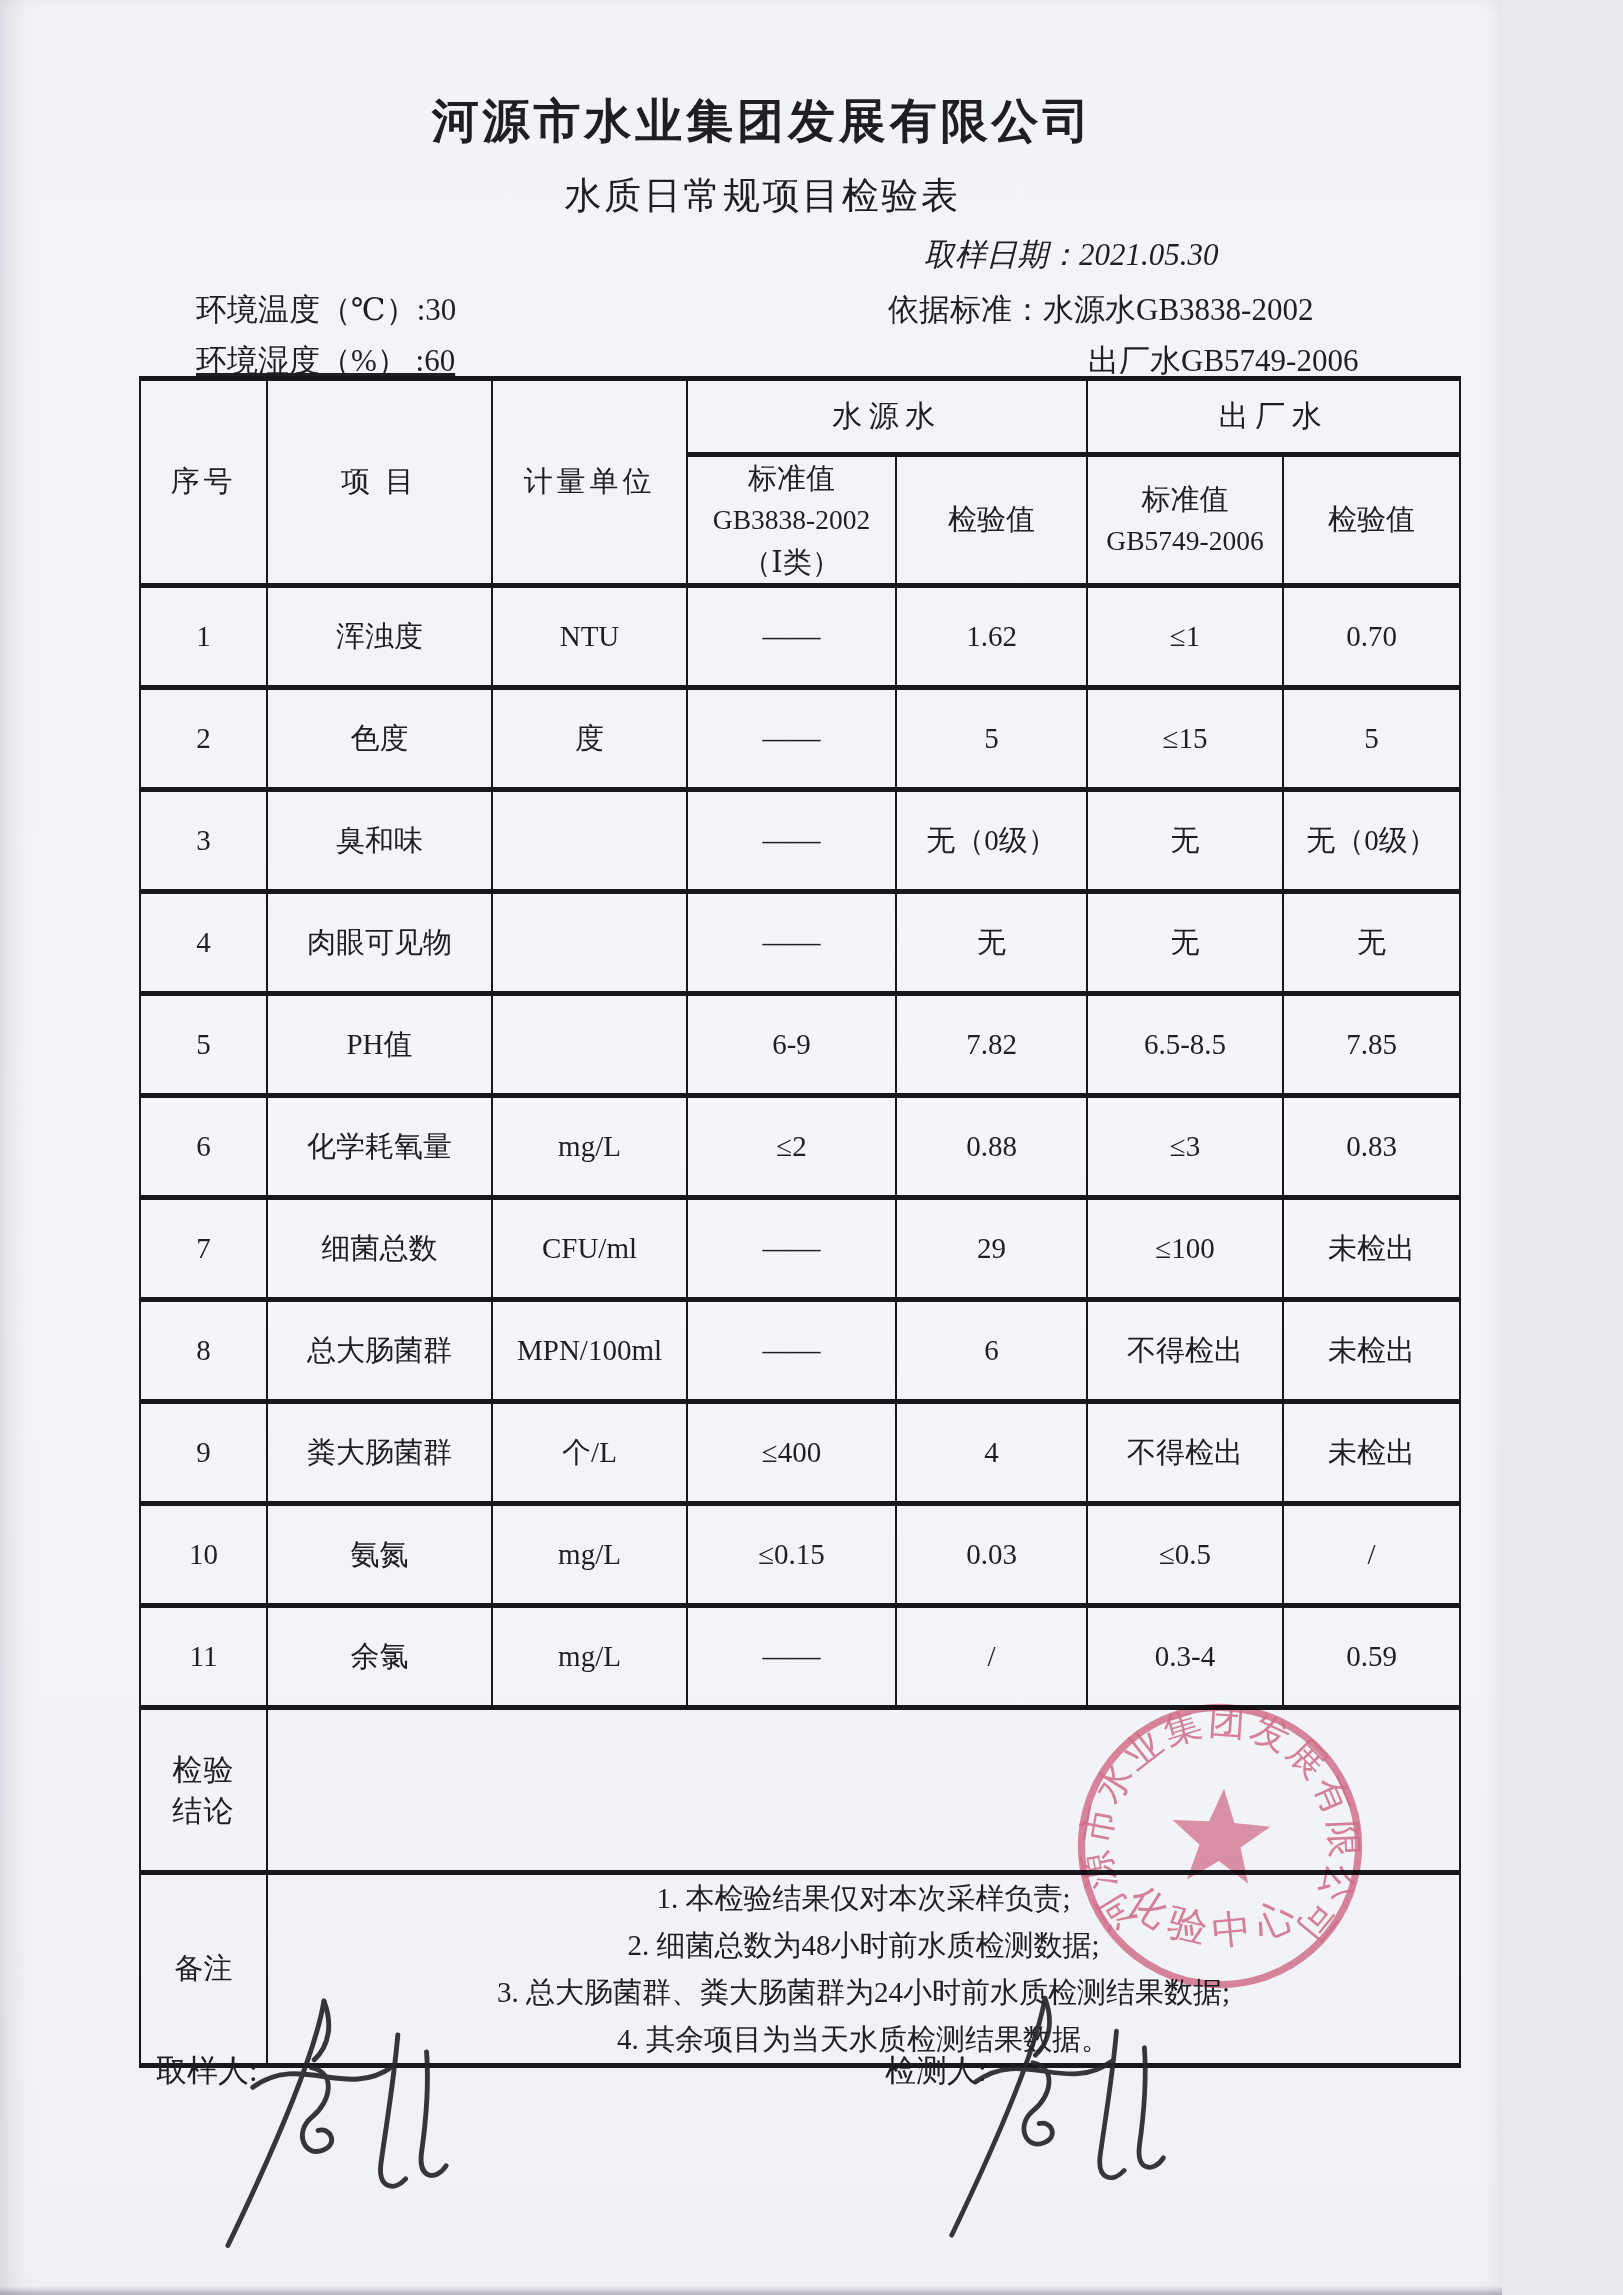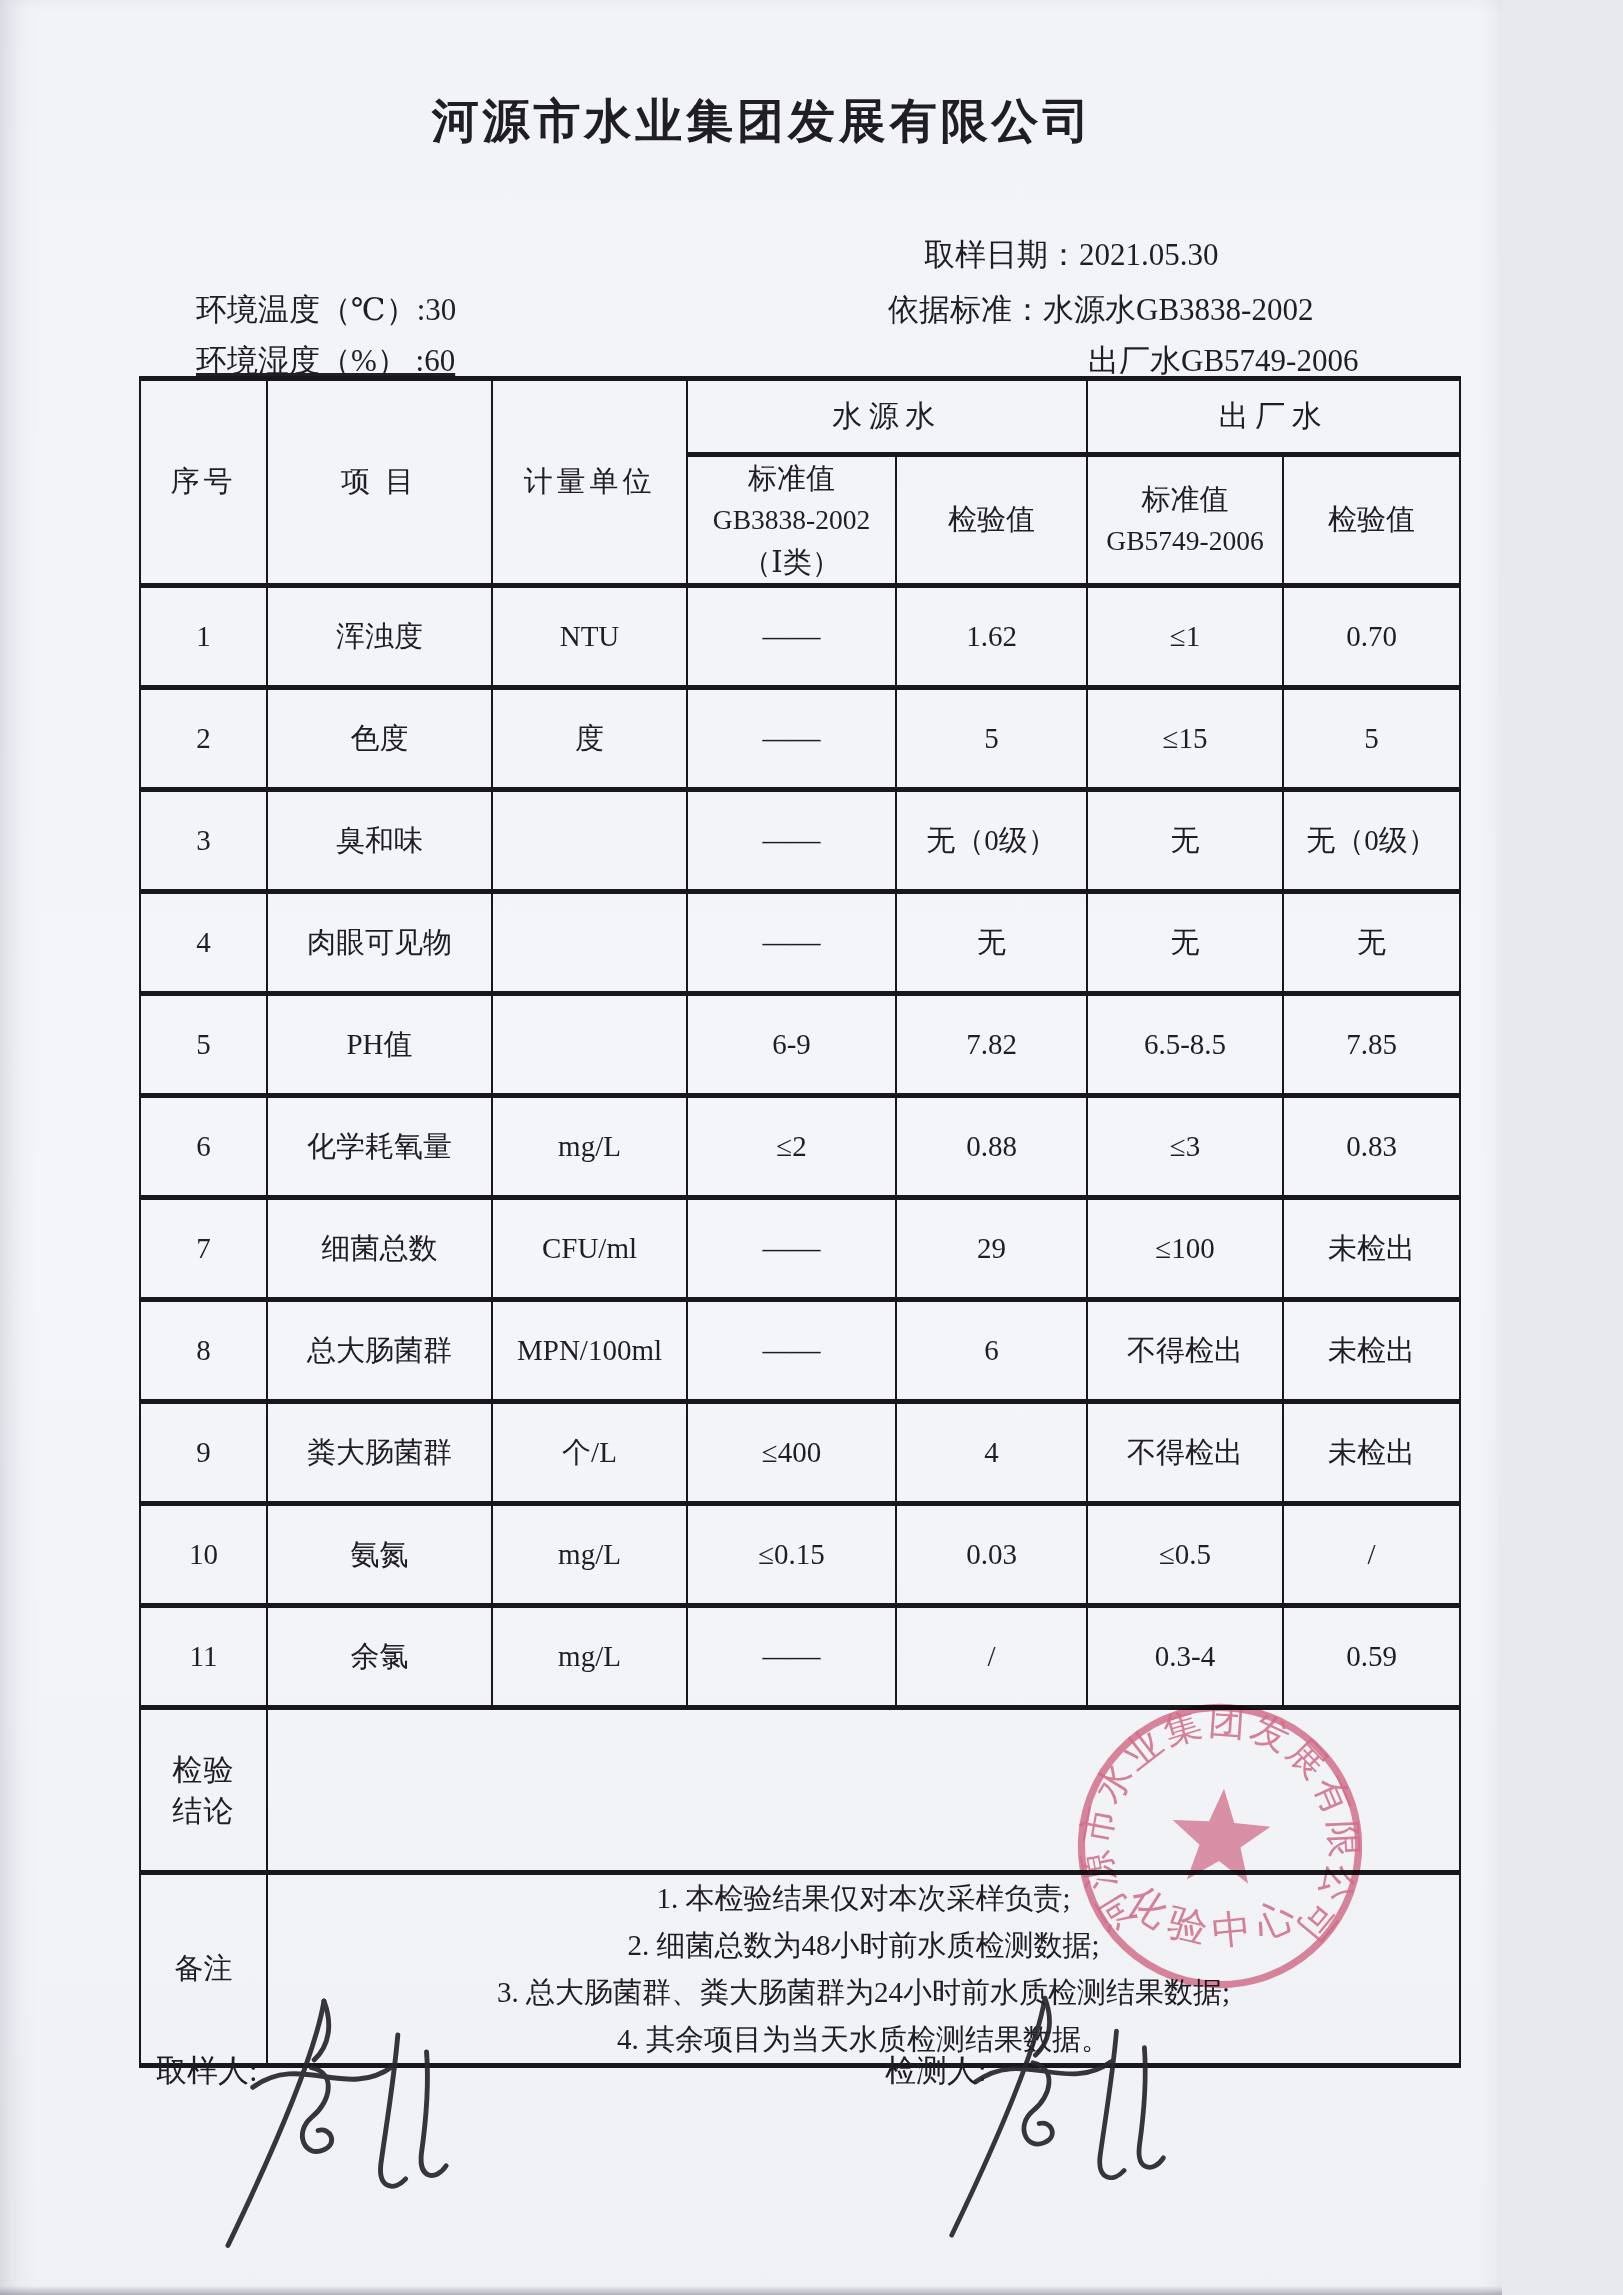"水质日常规项目检验表" div.doc-title { html: none -> <div>水质日常规项目检验表</div> }
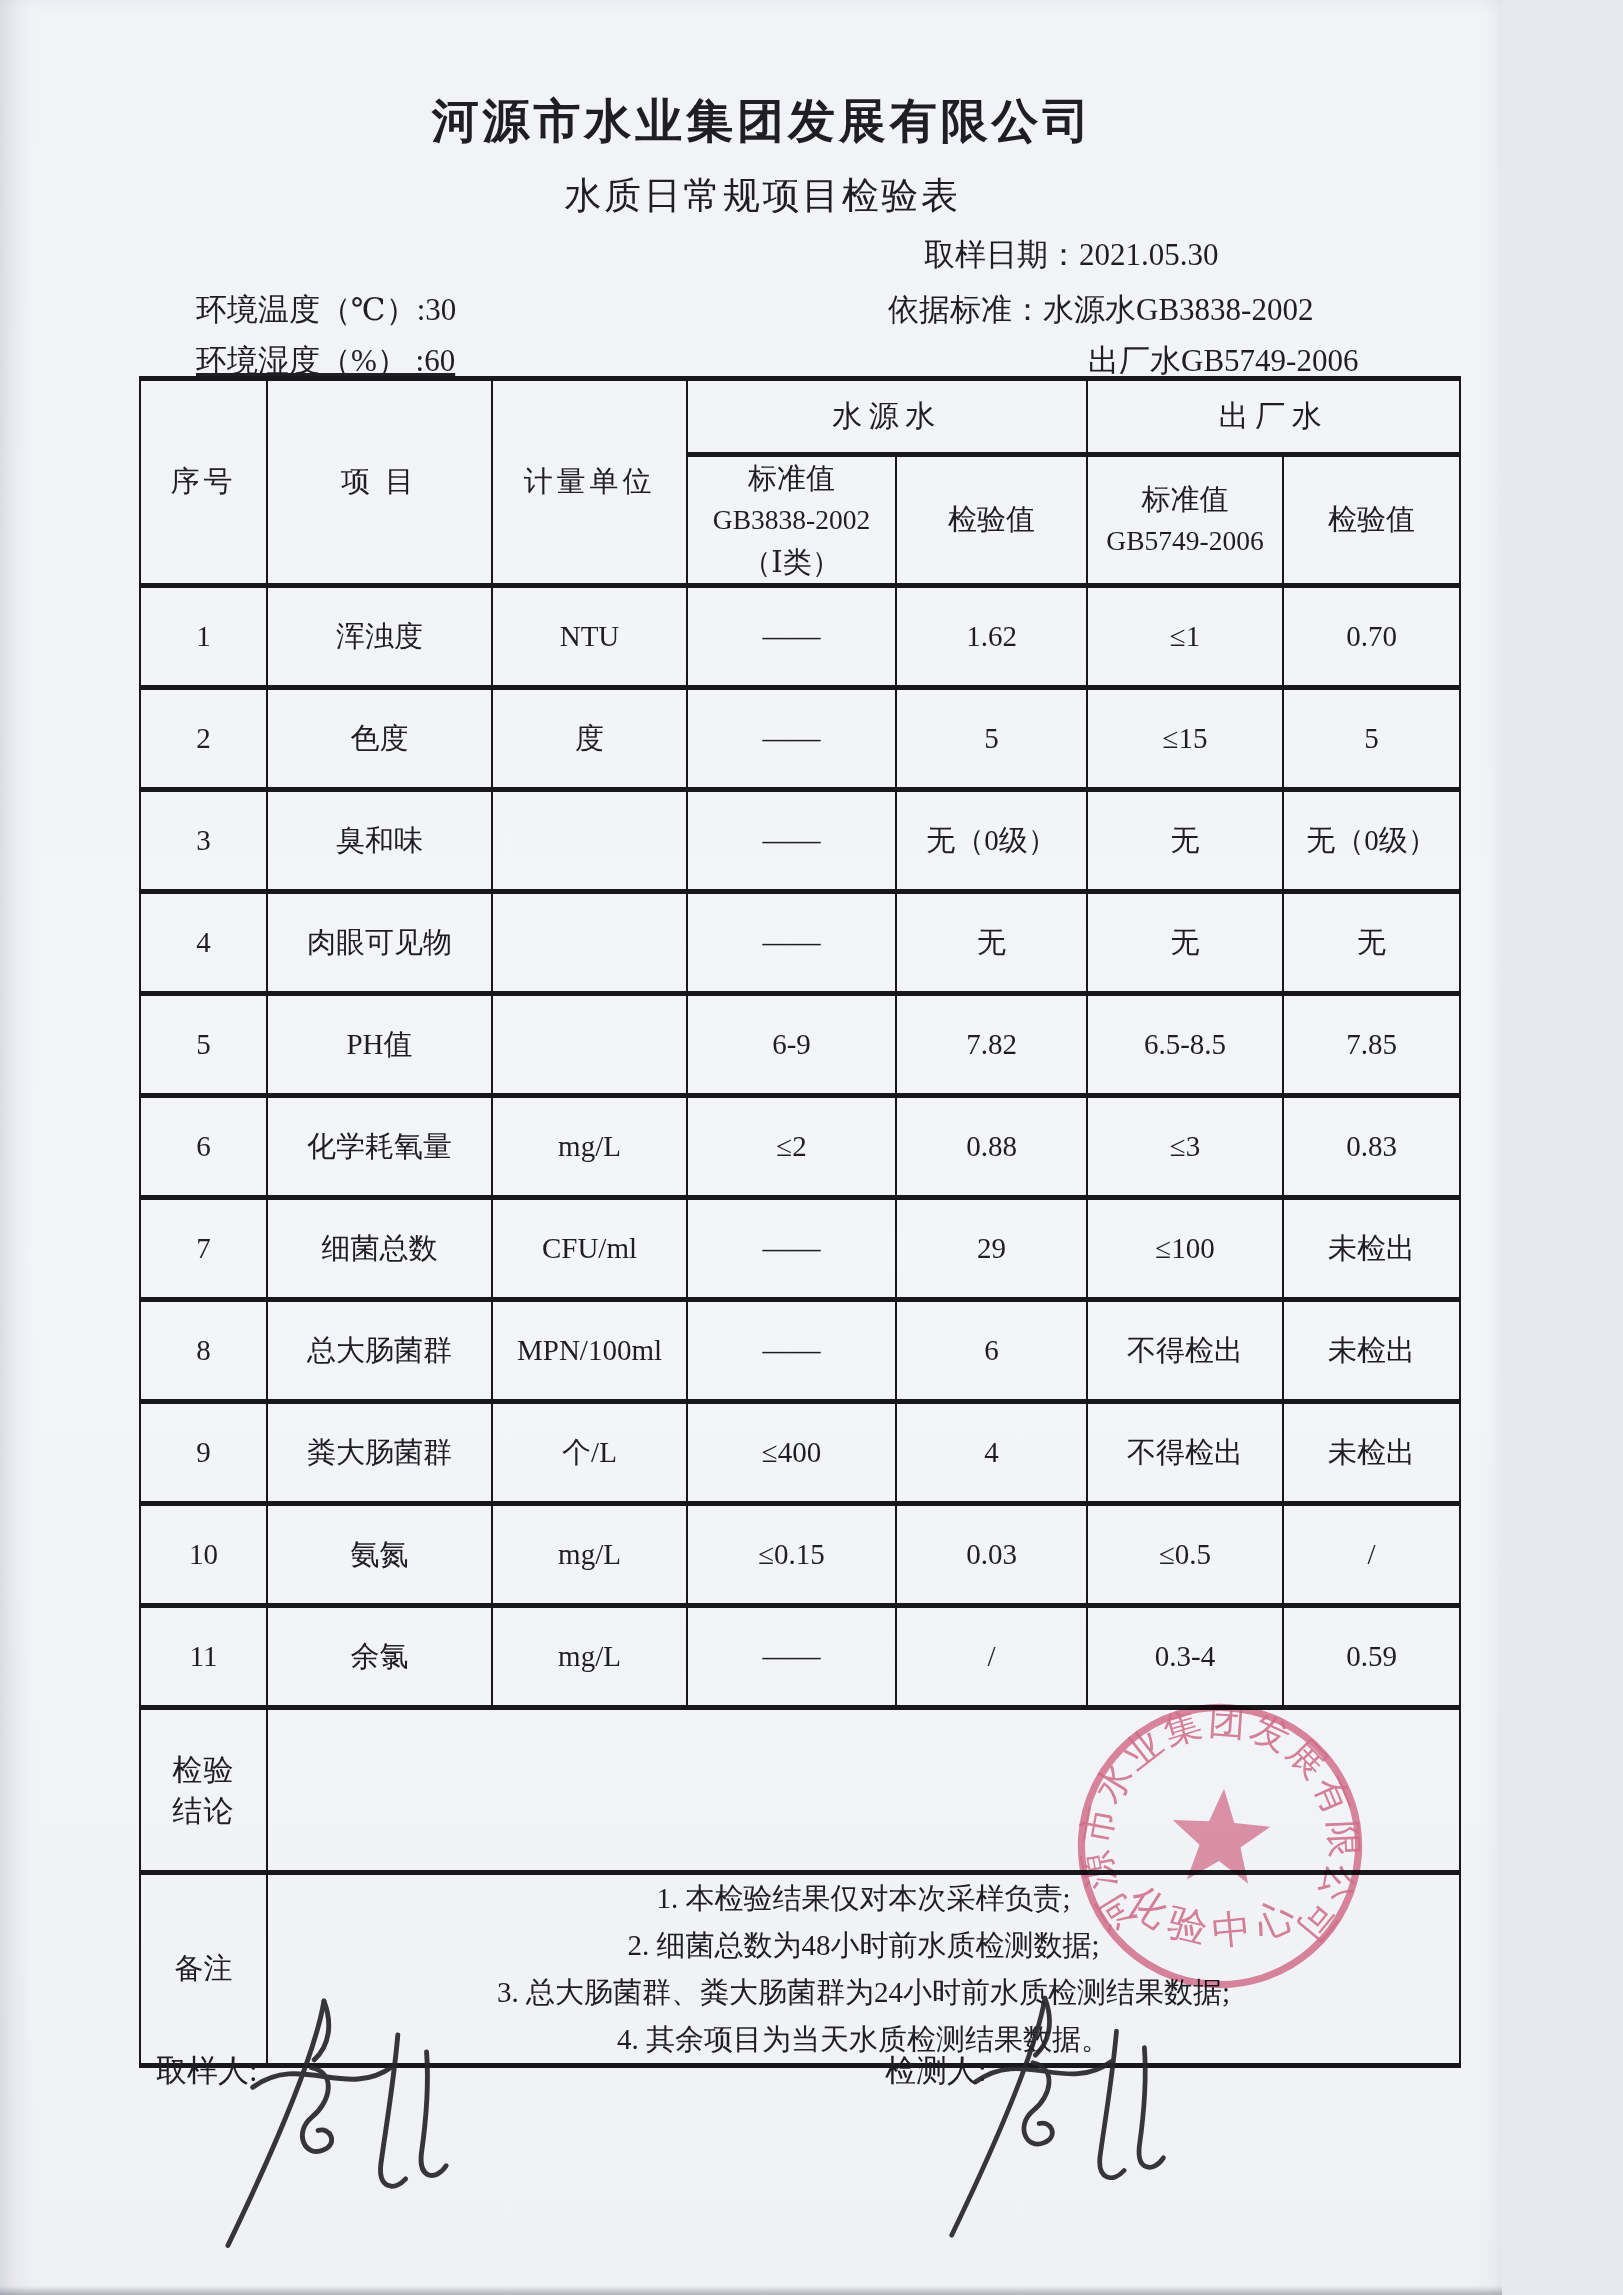"取样日期：2021.05.30" .il-1b { font-style: none -> italic }
